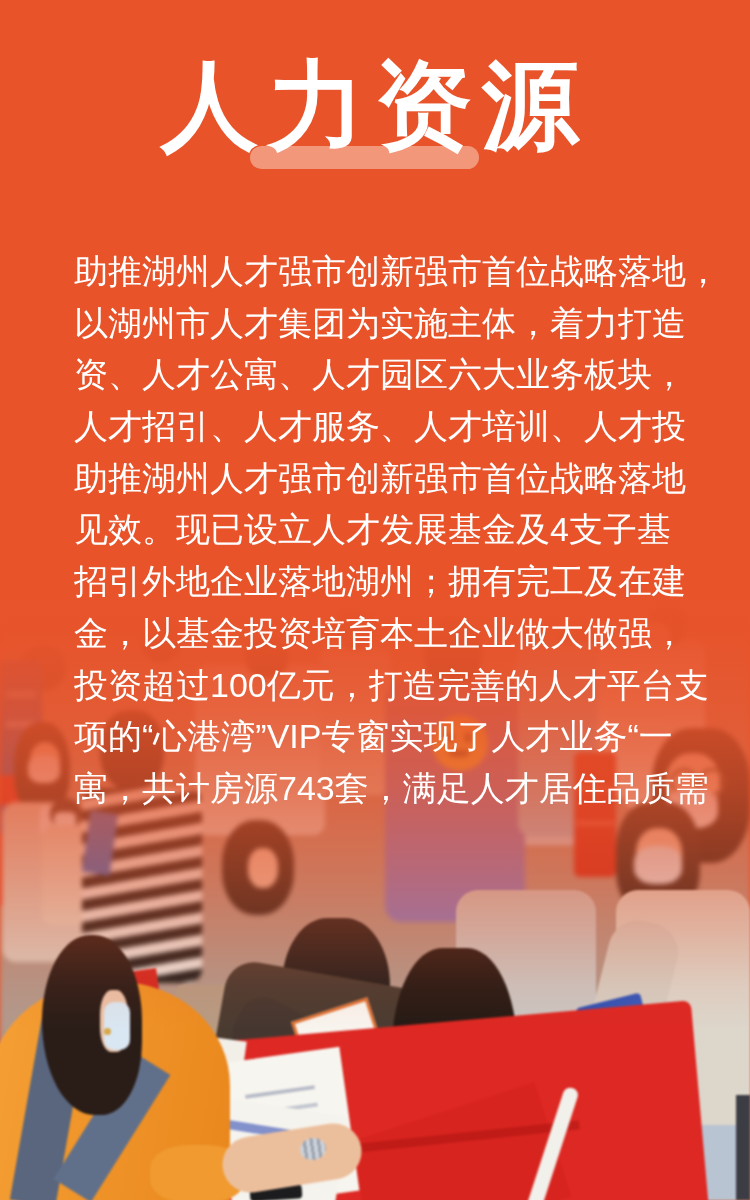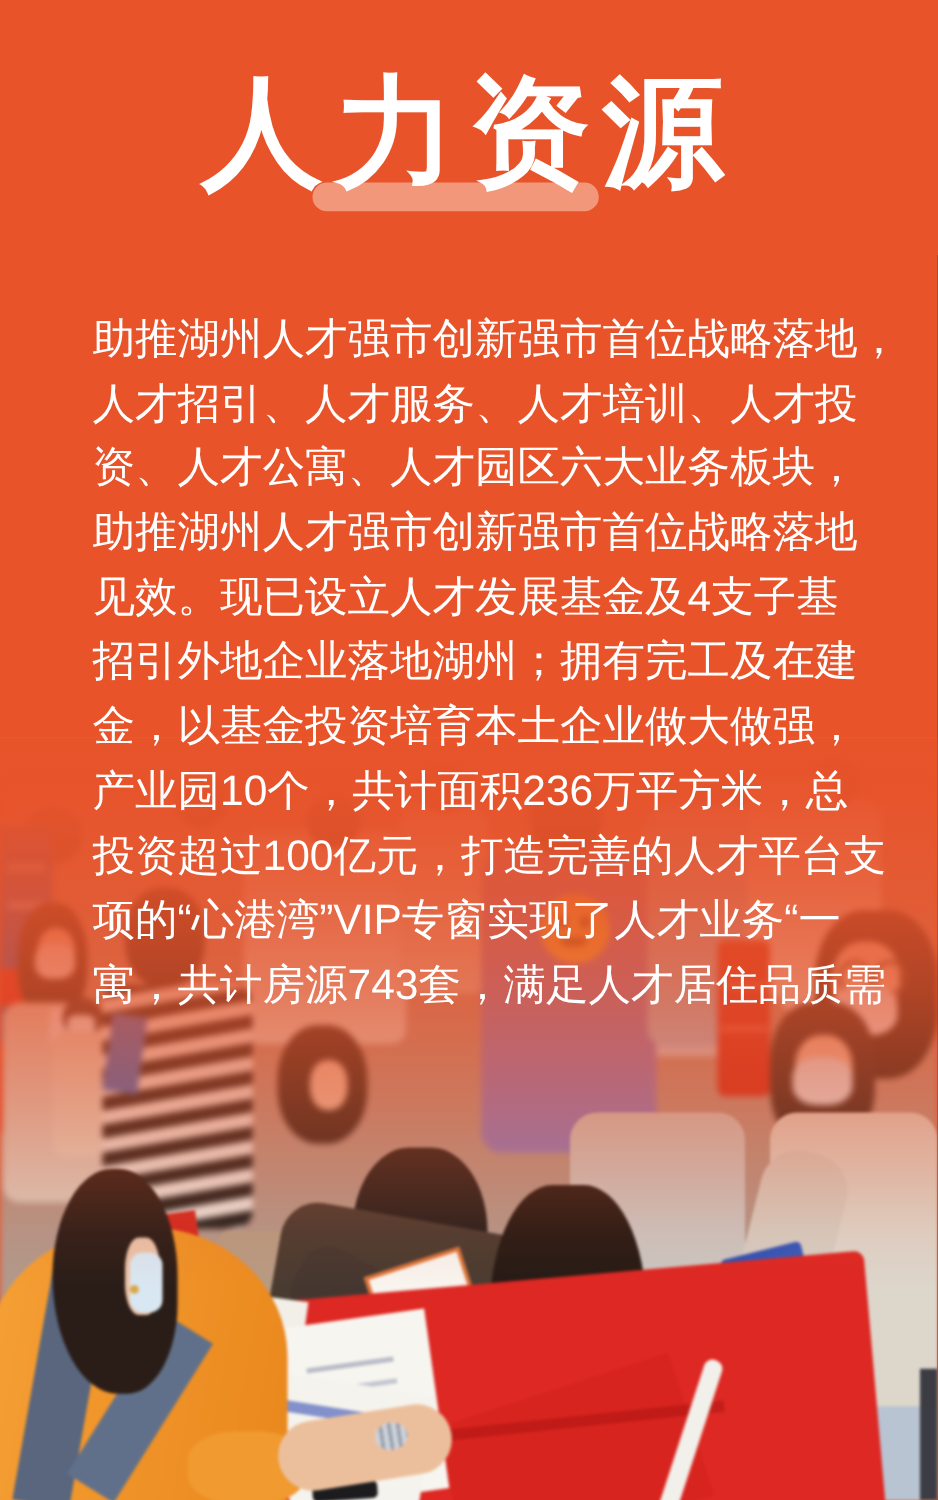"以湖州市人才集团为实施主体，着力打造" div.line { html: none -> <div>以湖州市人才集团为实施主体，着力打造</div> }
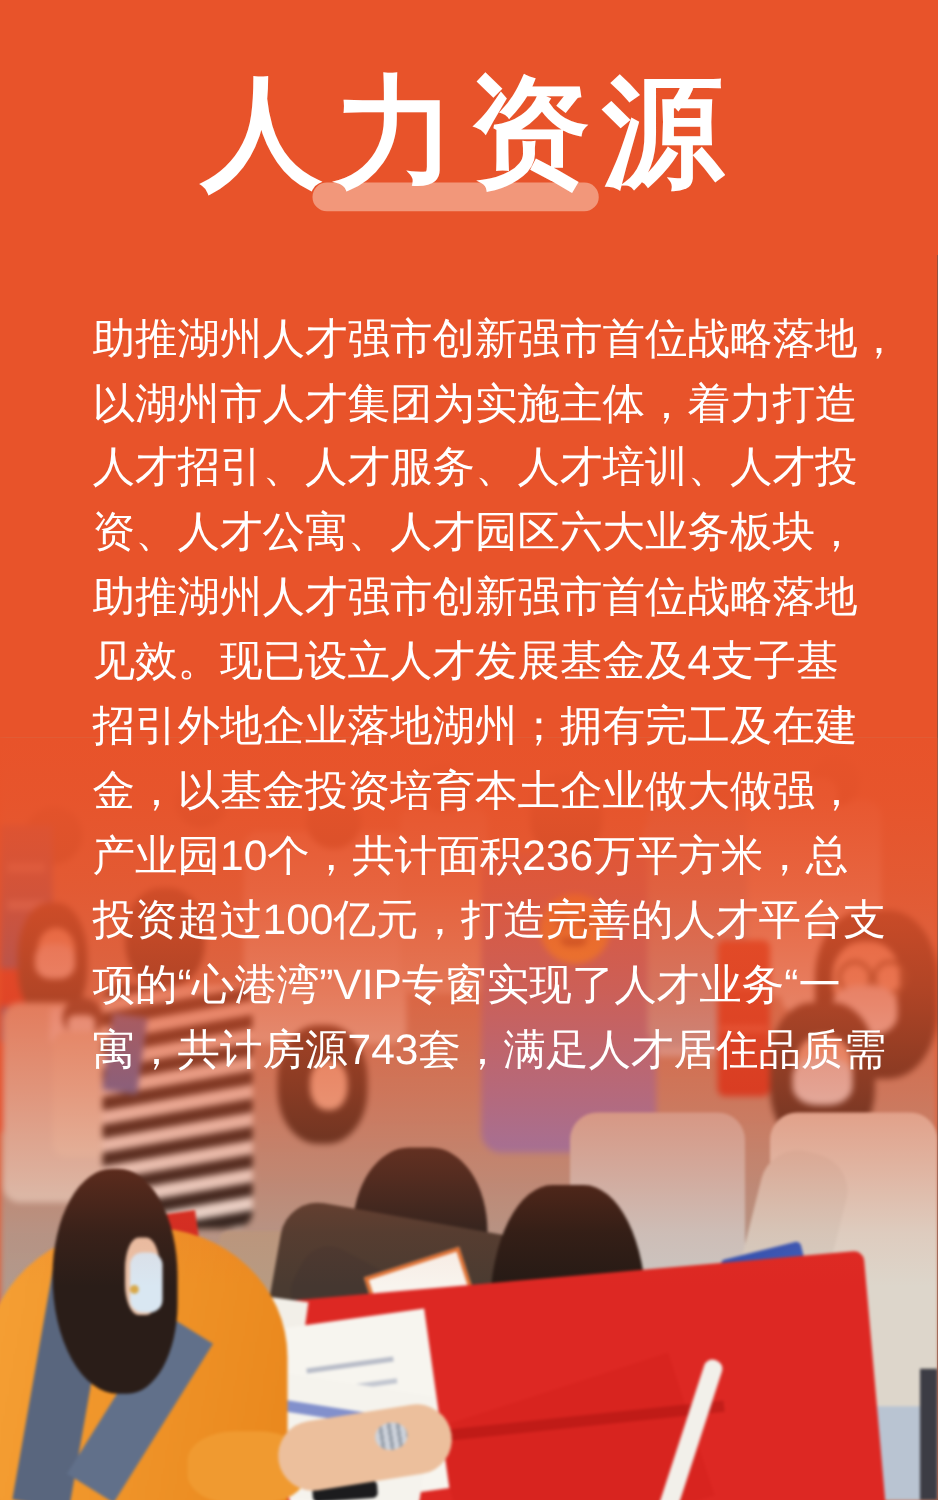"人才招引、人才服务、人才培训、人才投" div.line { order: before "资、人才公寓、人才园区六大业务板块，" -> after "资、人才公寓、人才园区六大业务板块，" }
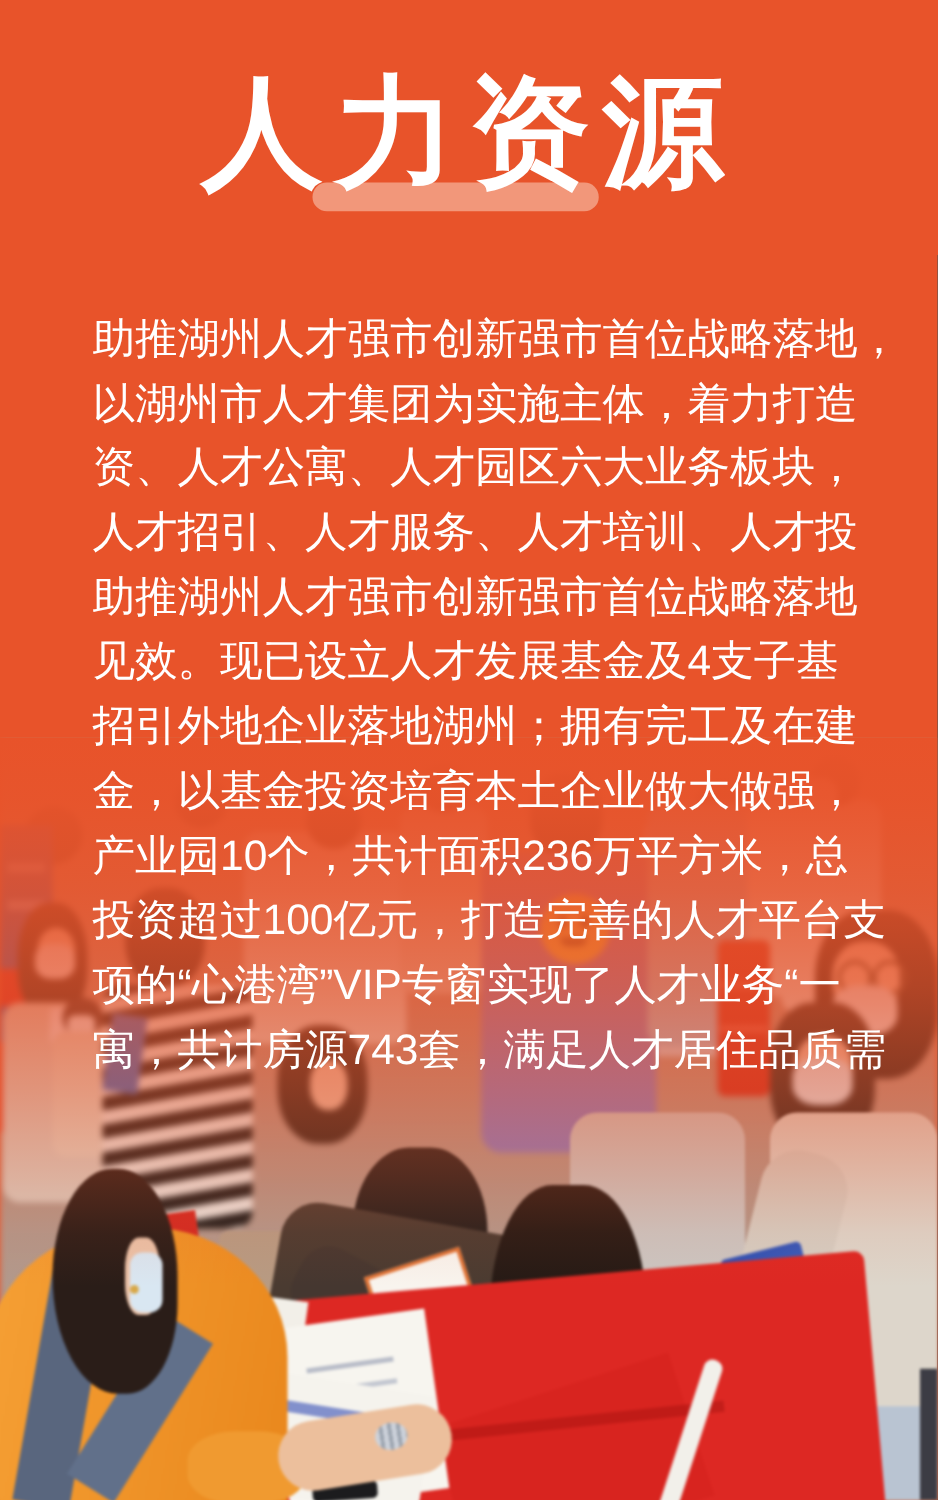"产业园10个，共计面积236万平方米，总" div.line { html: <div>产业园10个，共计面积236万平方米，总</div> -> none }
